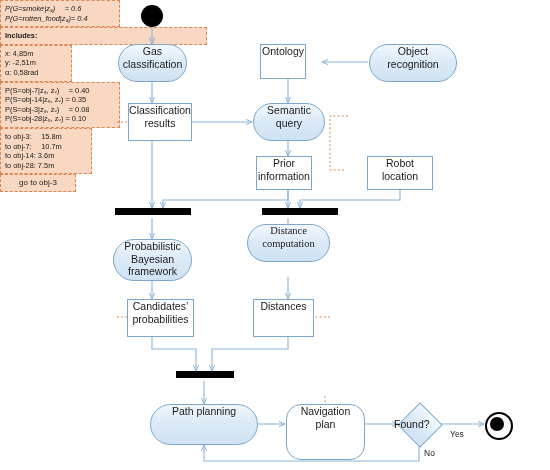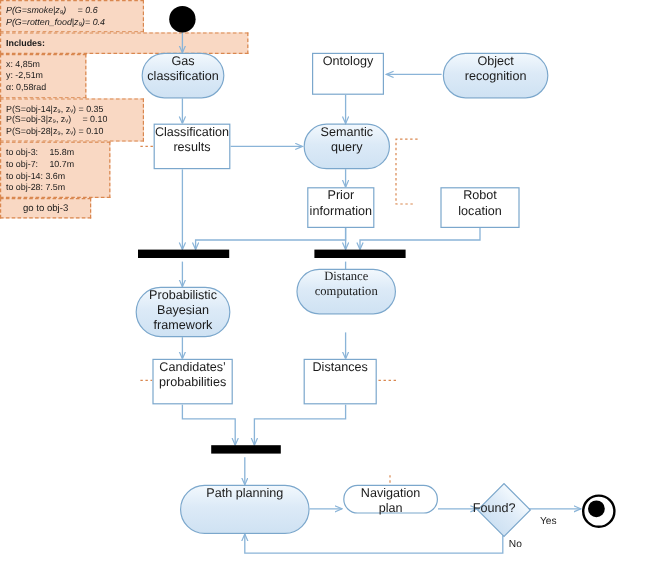"Ontology" div.node { width: 60px -> 46px }
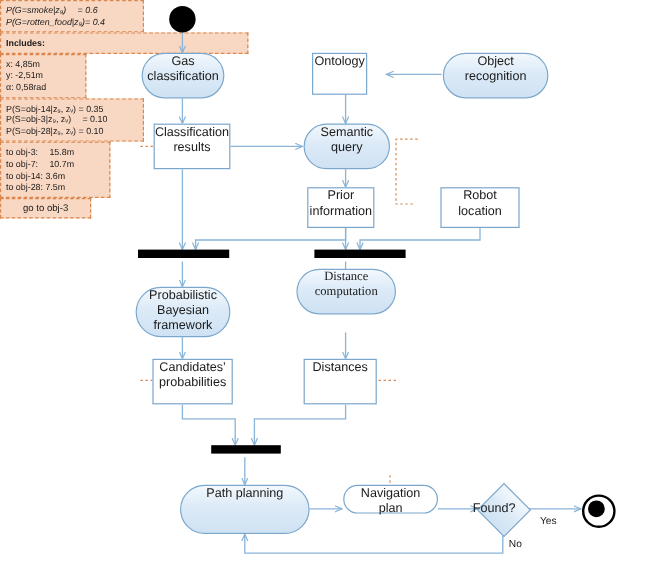"P(S=obj-7|z₉, zᵥ) = 0.40" div { html: none -> <div>P(S=obj-7|z₉, zᵥ) = 0.40</div> }
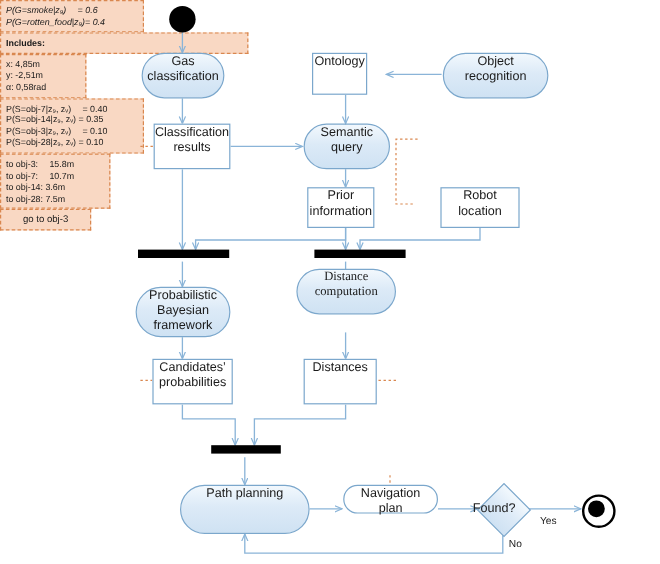"P(S=obj-3|z₉, zᵥ) = 0.10" div { text: 0.10 -> 0.08 }
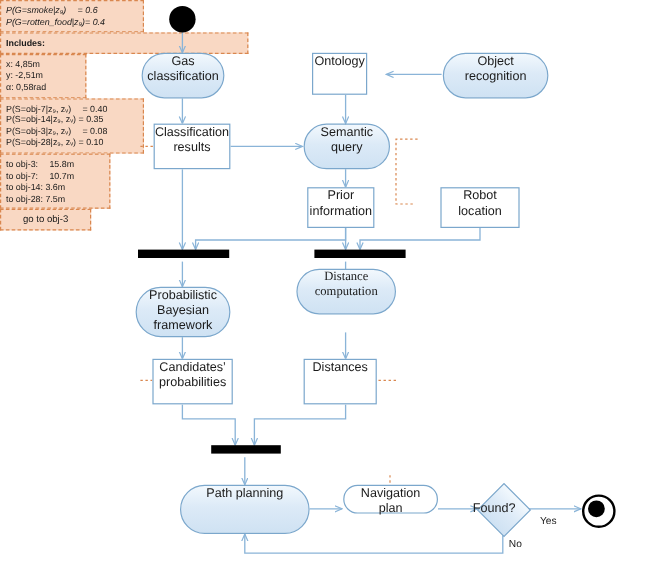"Navigation" div.node { height: 24px -> 56px }
